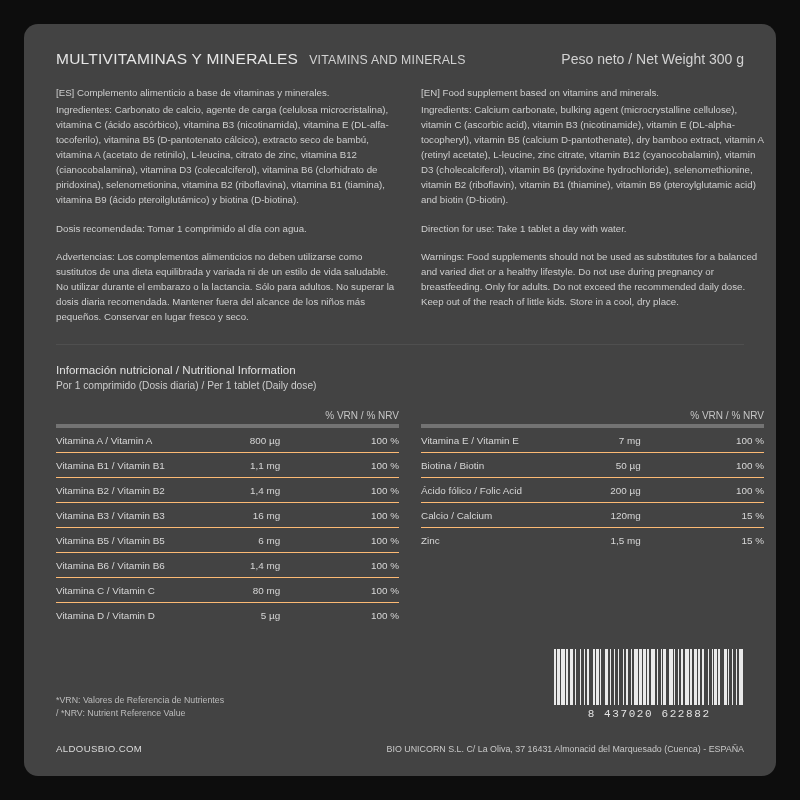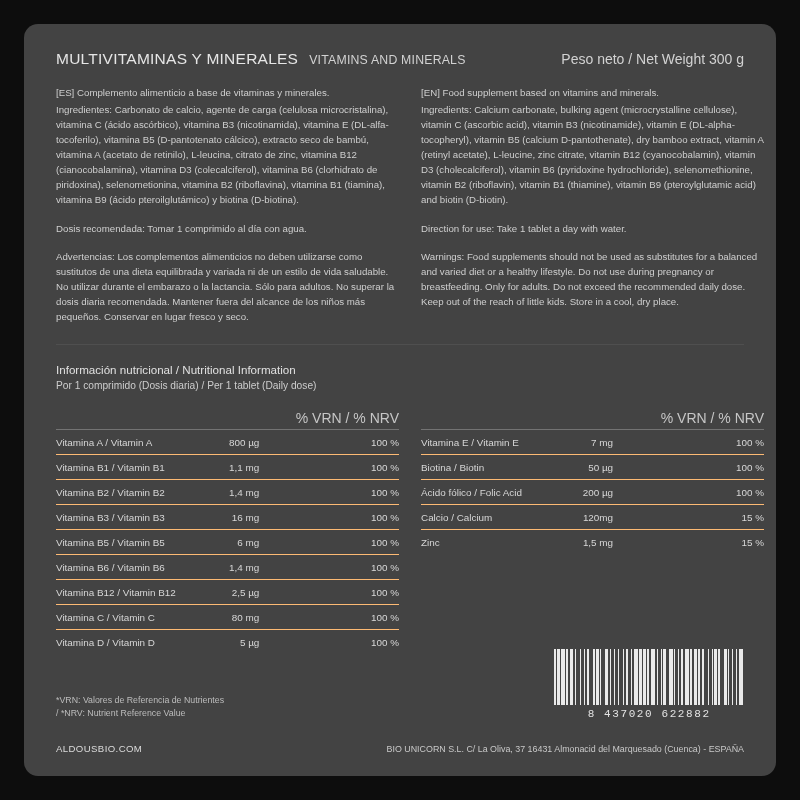"% VRN / % NRV" table.nutri th { font-size: 14px -> 10px }
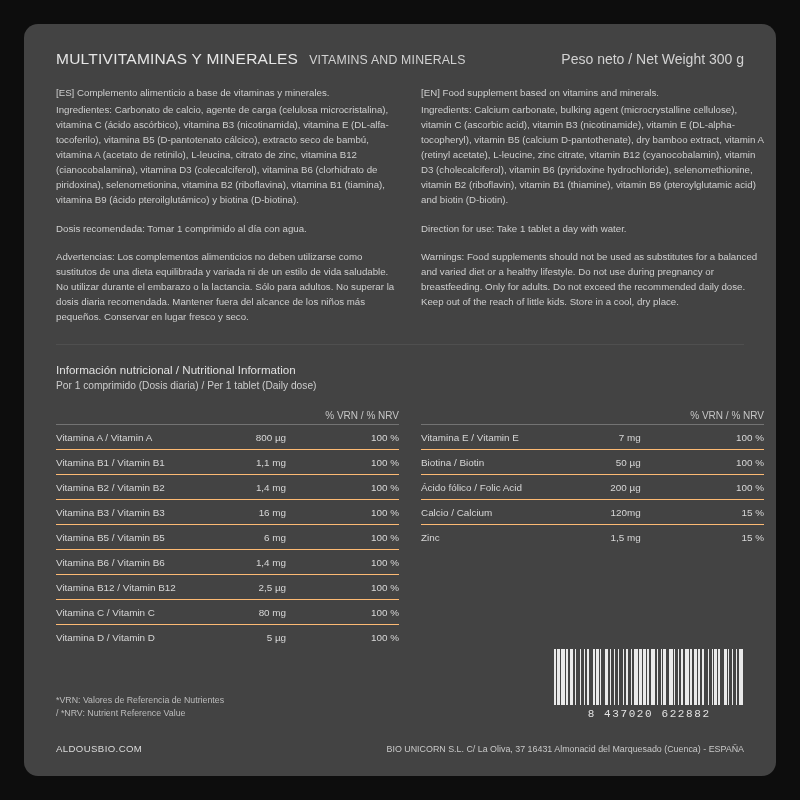"Vitamina A / Vitamin A" table.nutri tr:first-child td { border-top: 1px solid #737373 -> 4px solid #737373 }
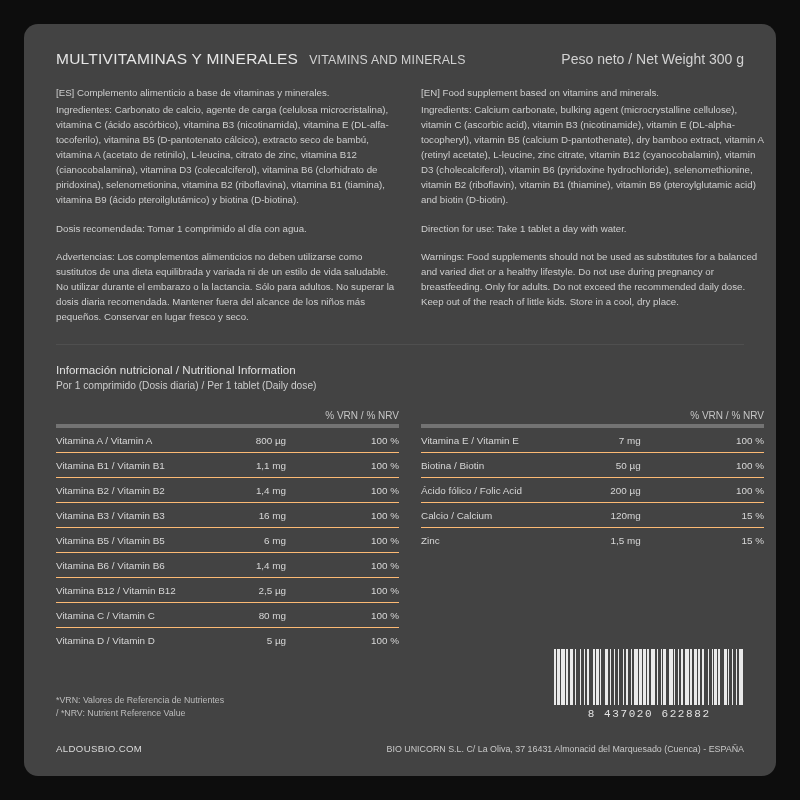"Vitamina B12 / Vitamin B12" tr { html: <tr> <td>Vitamina B12 / Vitamin B12</td> <td>2,5 µg</td> <td>100 %</td> </tr> -> none }
